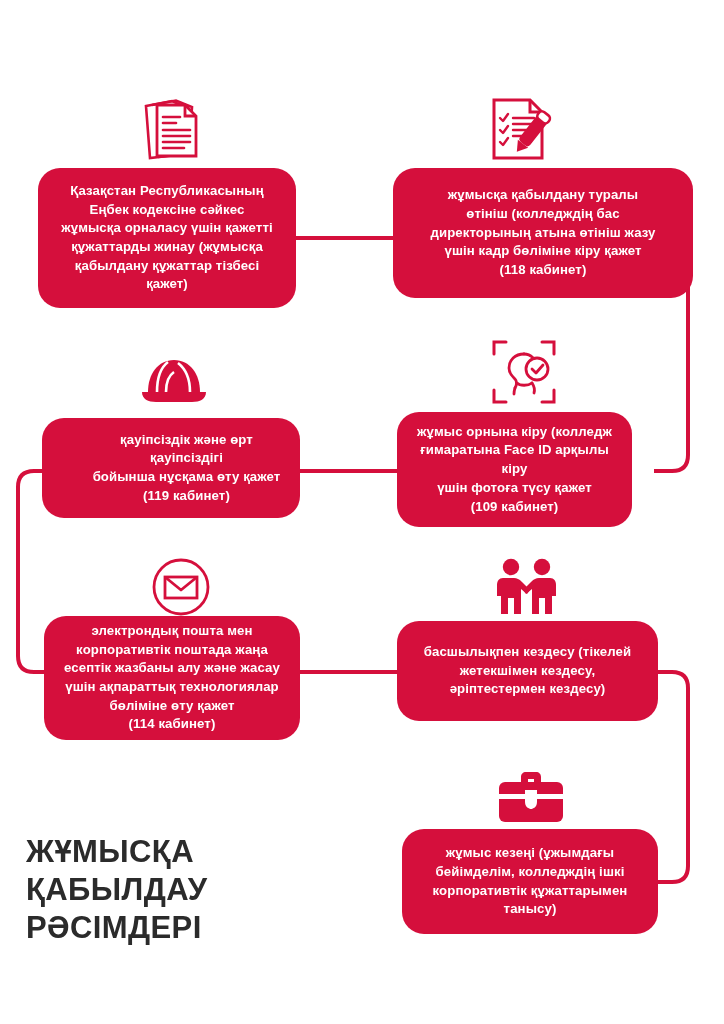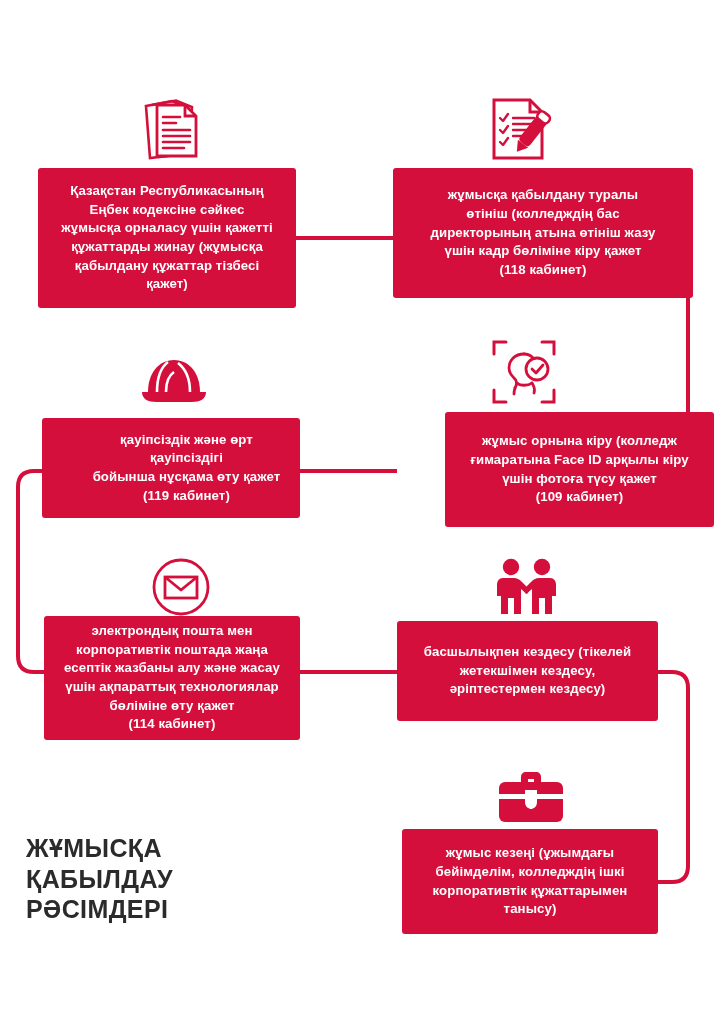"Қазақстан Республикасының" .node { border-radius: 3px -> 22px }
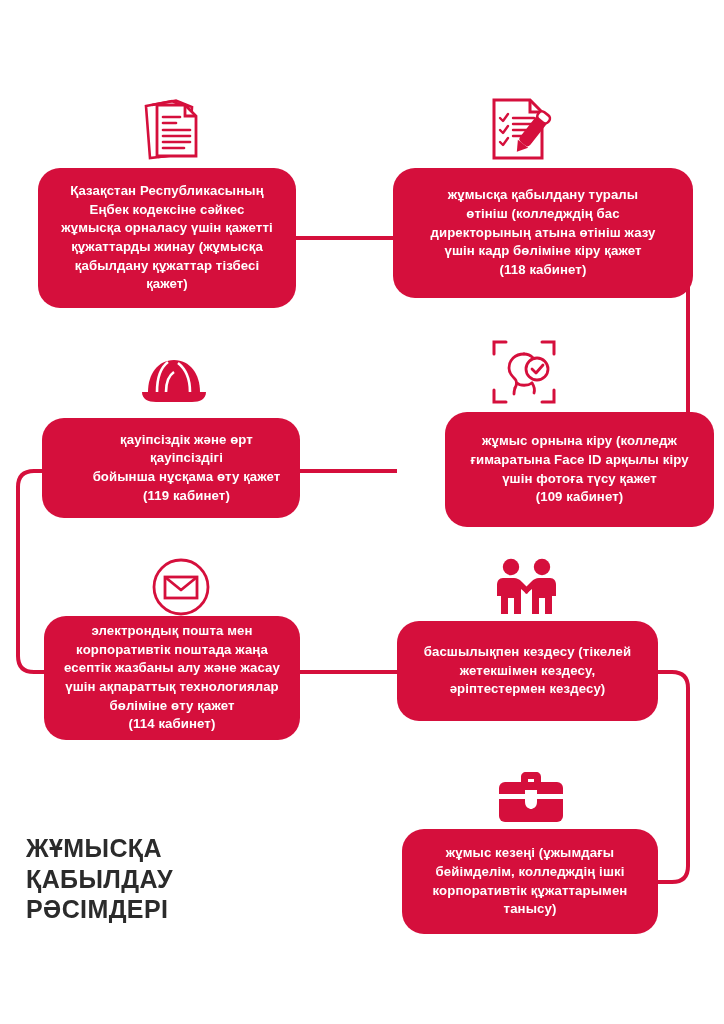"жұмыс орнына кіру (колледж" div.node { margin-left: 48px -> none; width: 269px -> 235px }
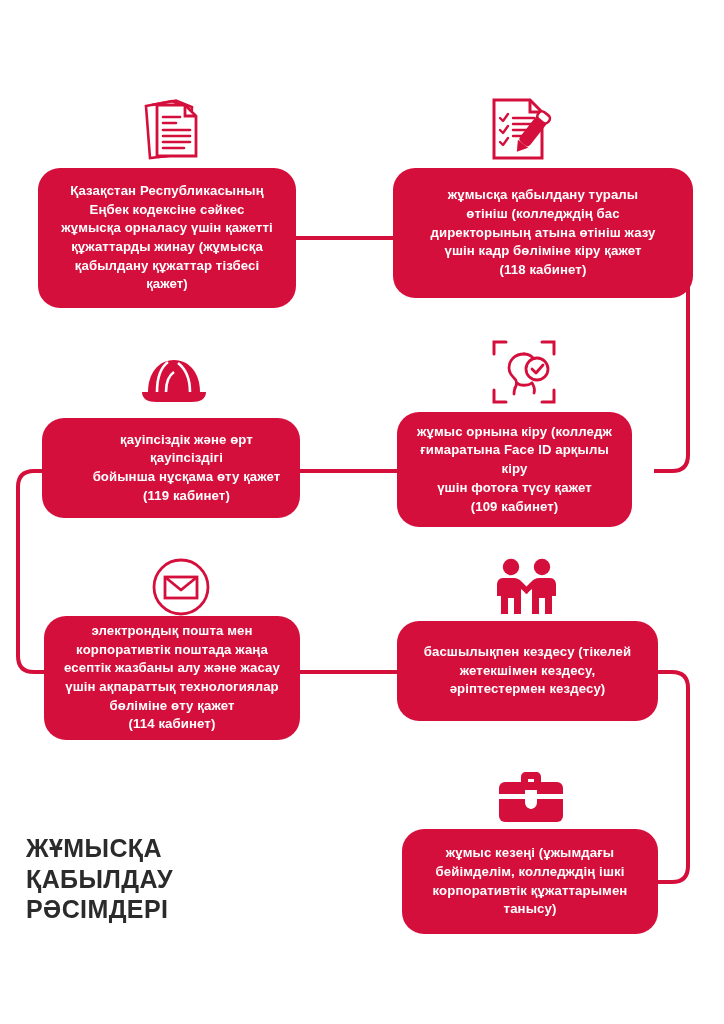"ЖҰМЫСҚА" .title { font-size: 25px -> 31px }
